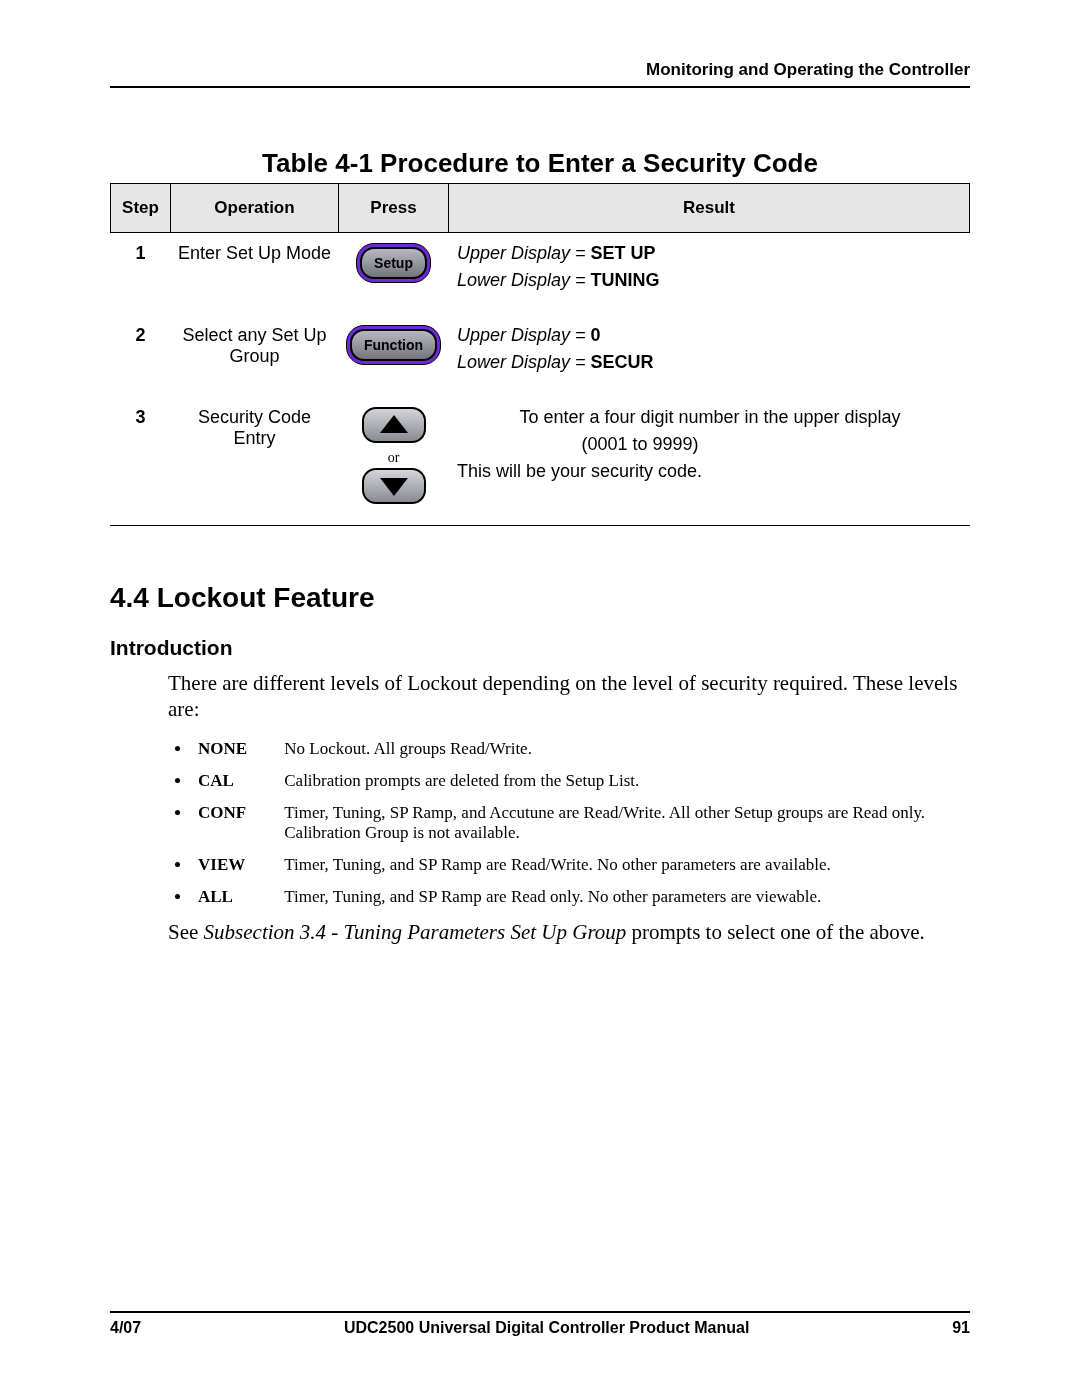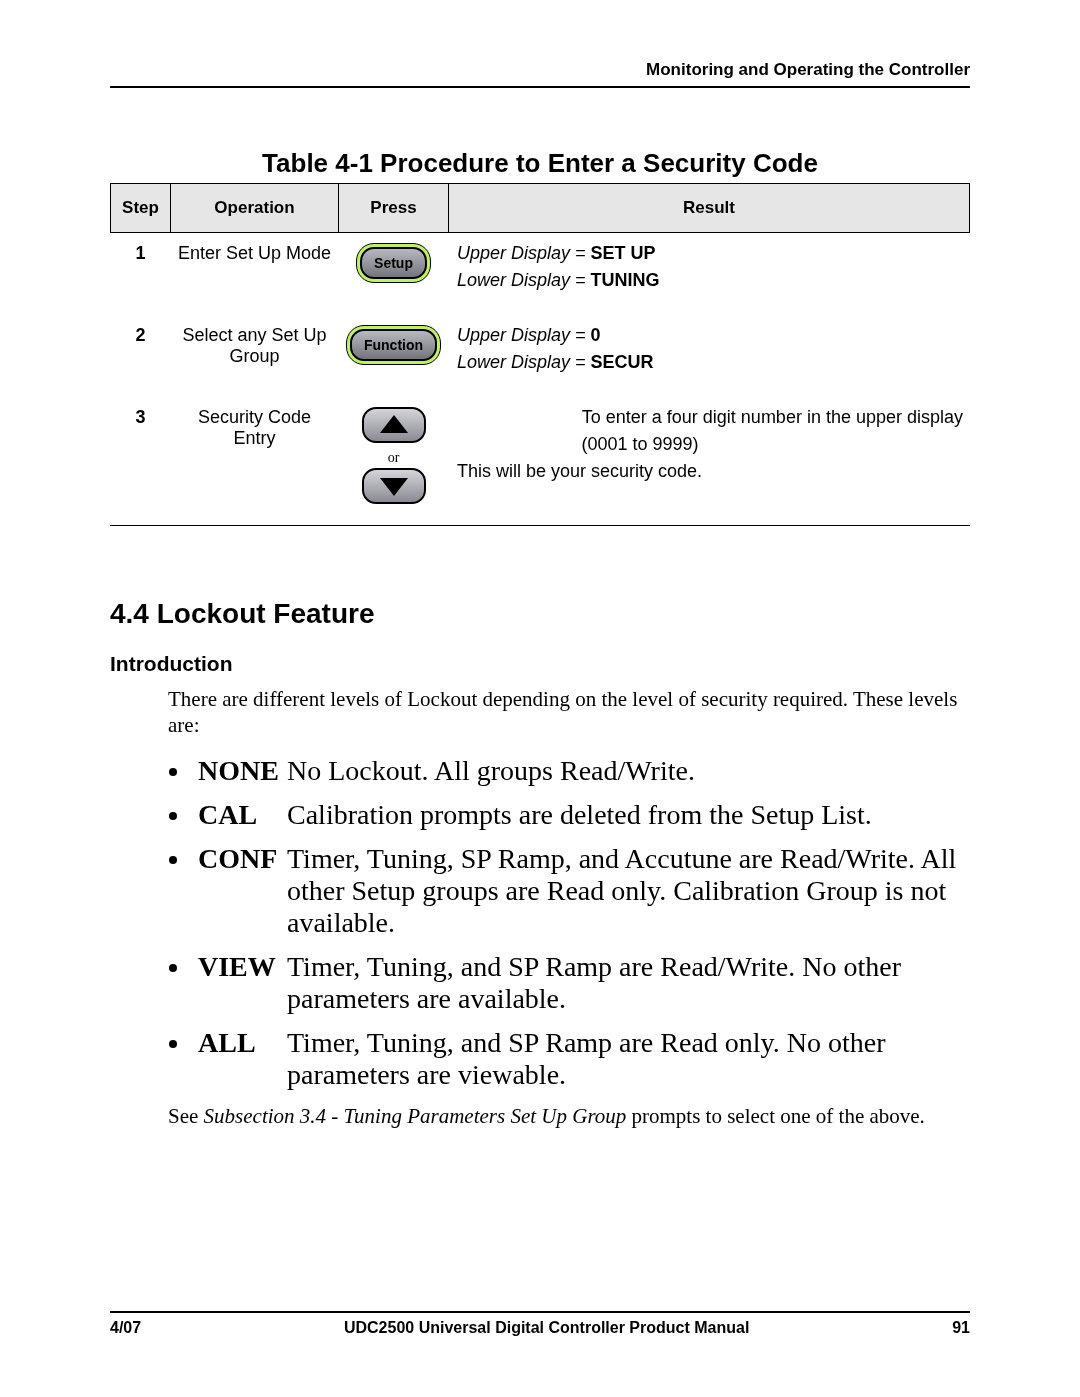"Setup" .btn-wrap { background: #bef264 -> #6d28d9 }
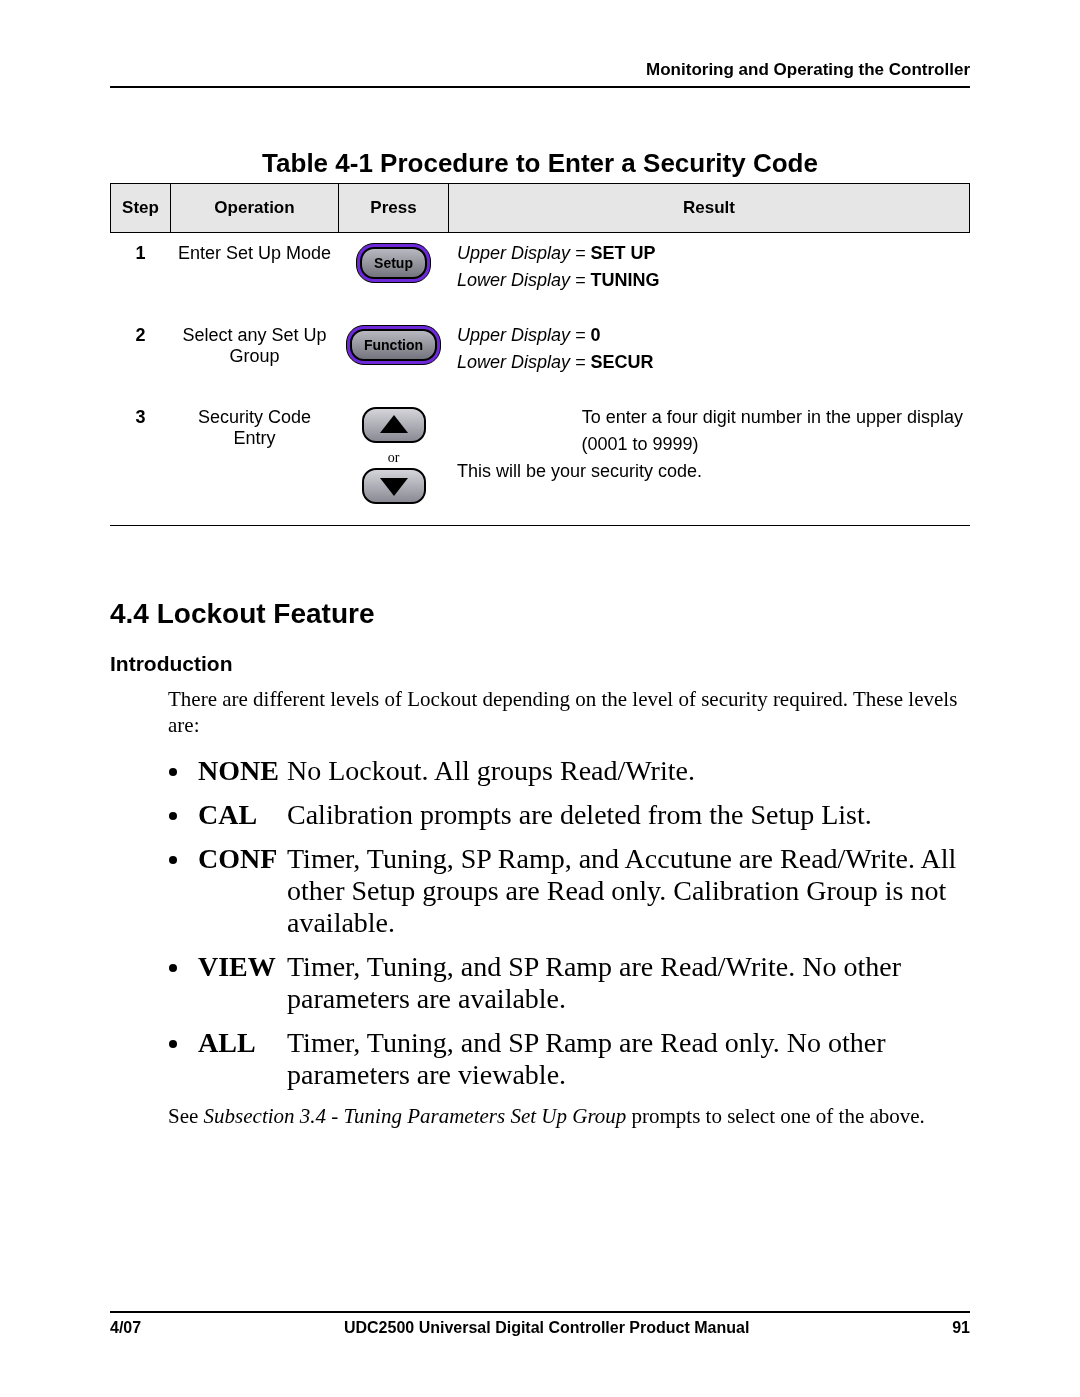"To enter a four digit" div.result-line { text-align: right -> center }
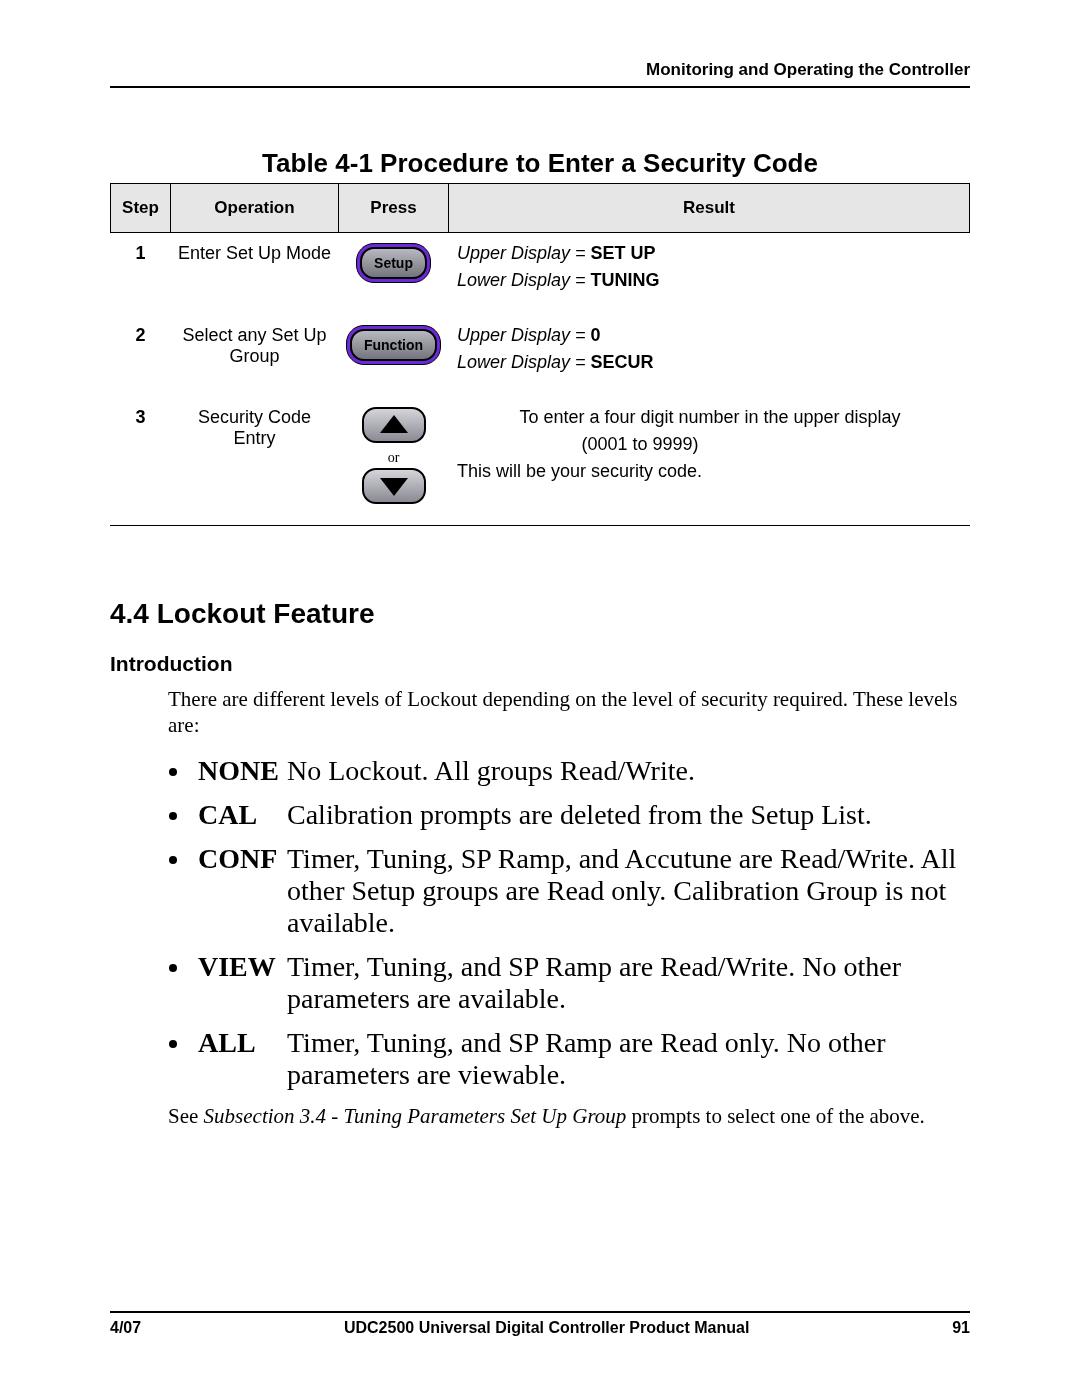"4.4 Lockout Feature" .sect-heading { margin-top: 72px -> 56px }
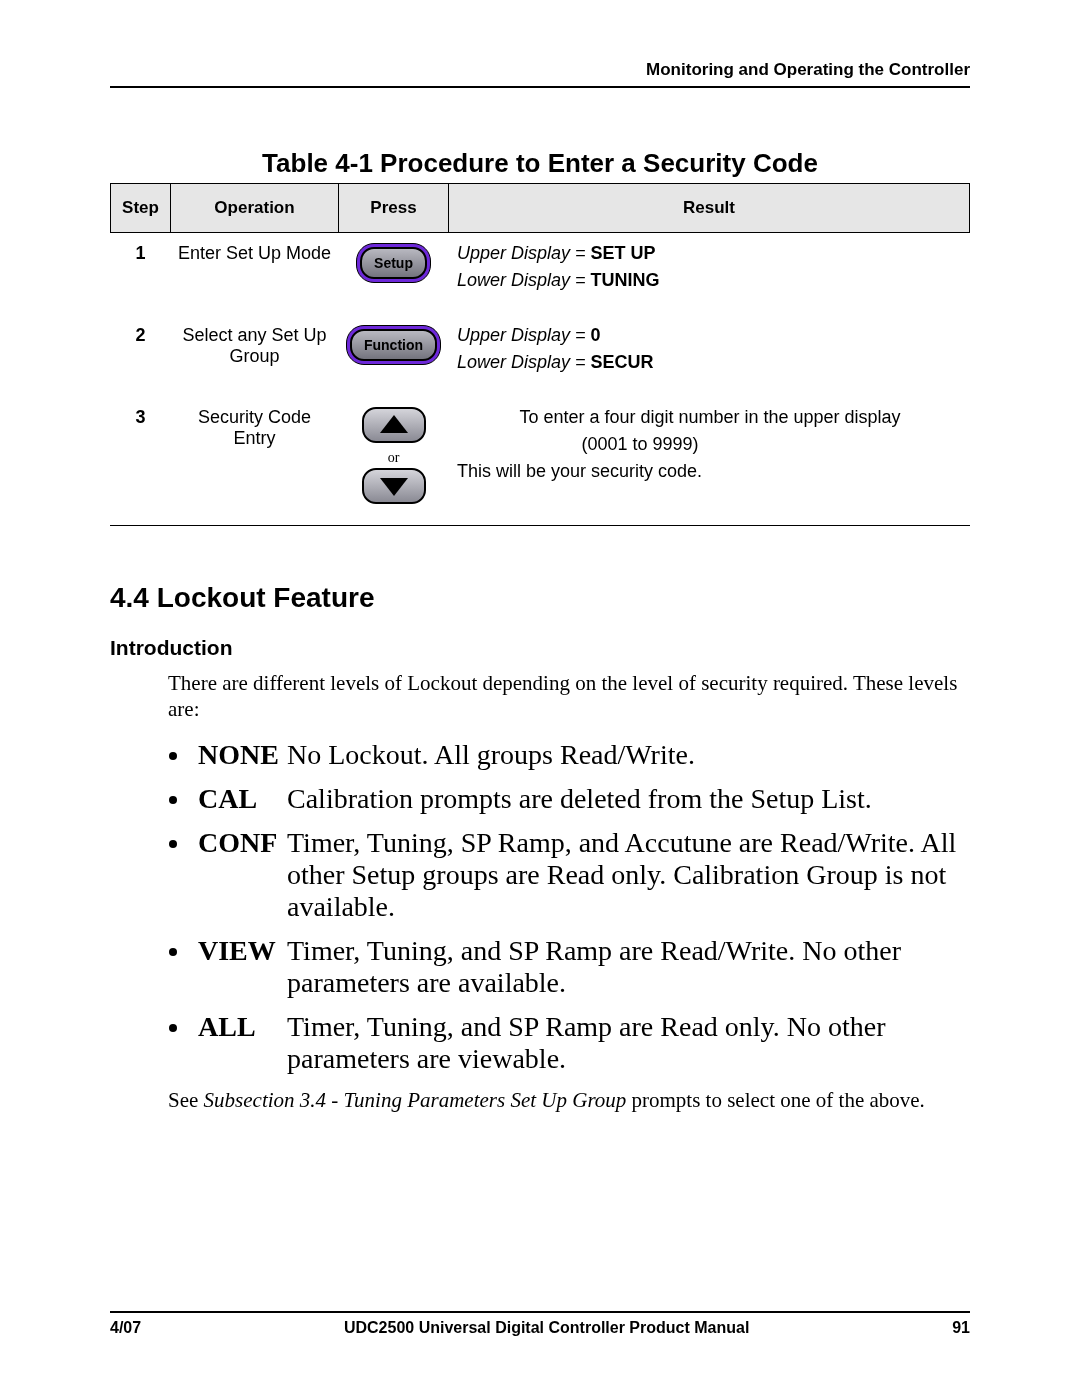"NONE No Lockout. All groups" ul.levels { font-size: 28px -> 17px }
